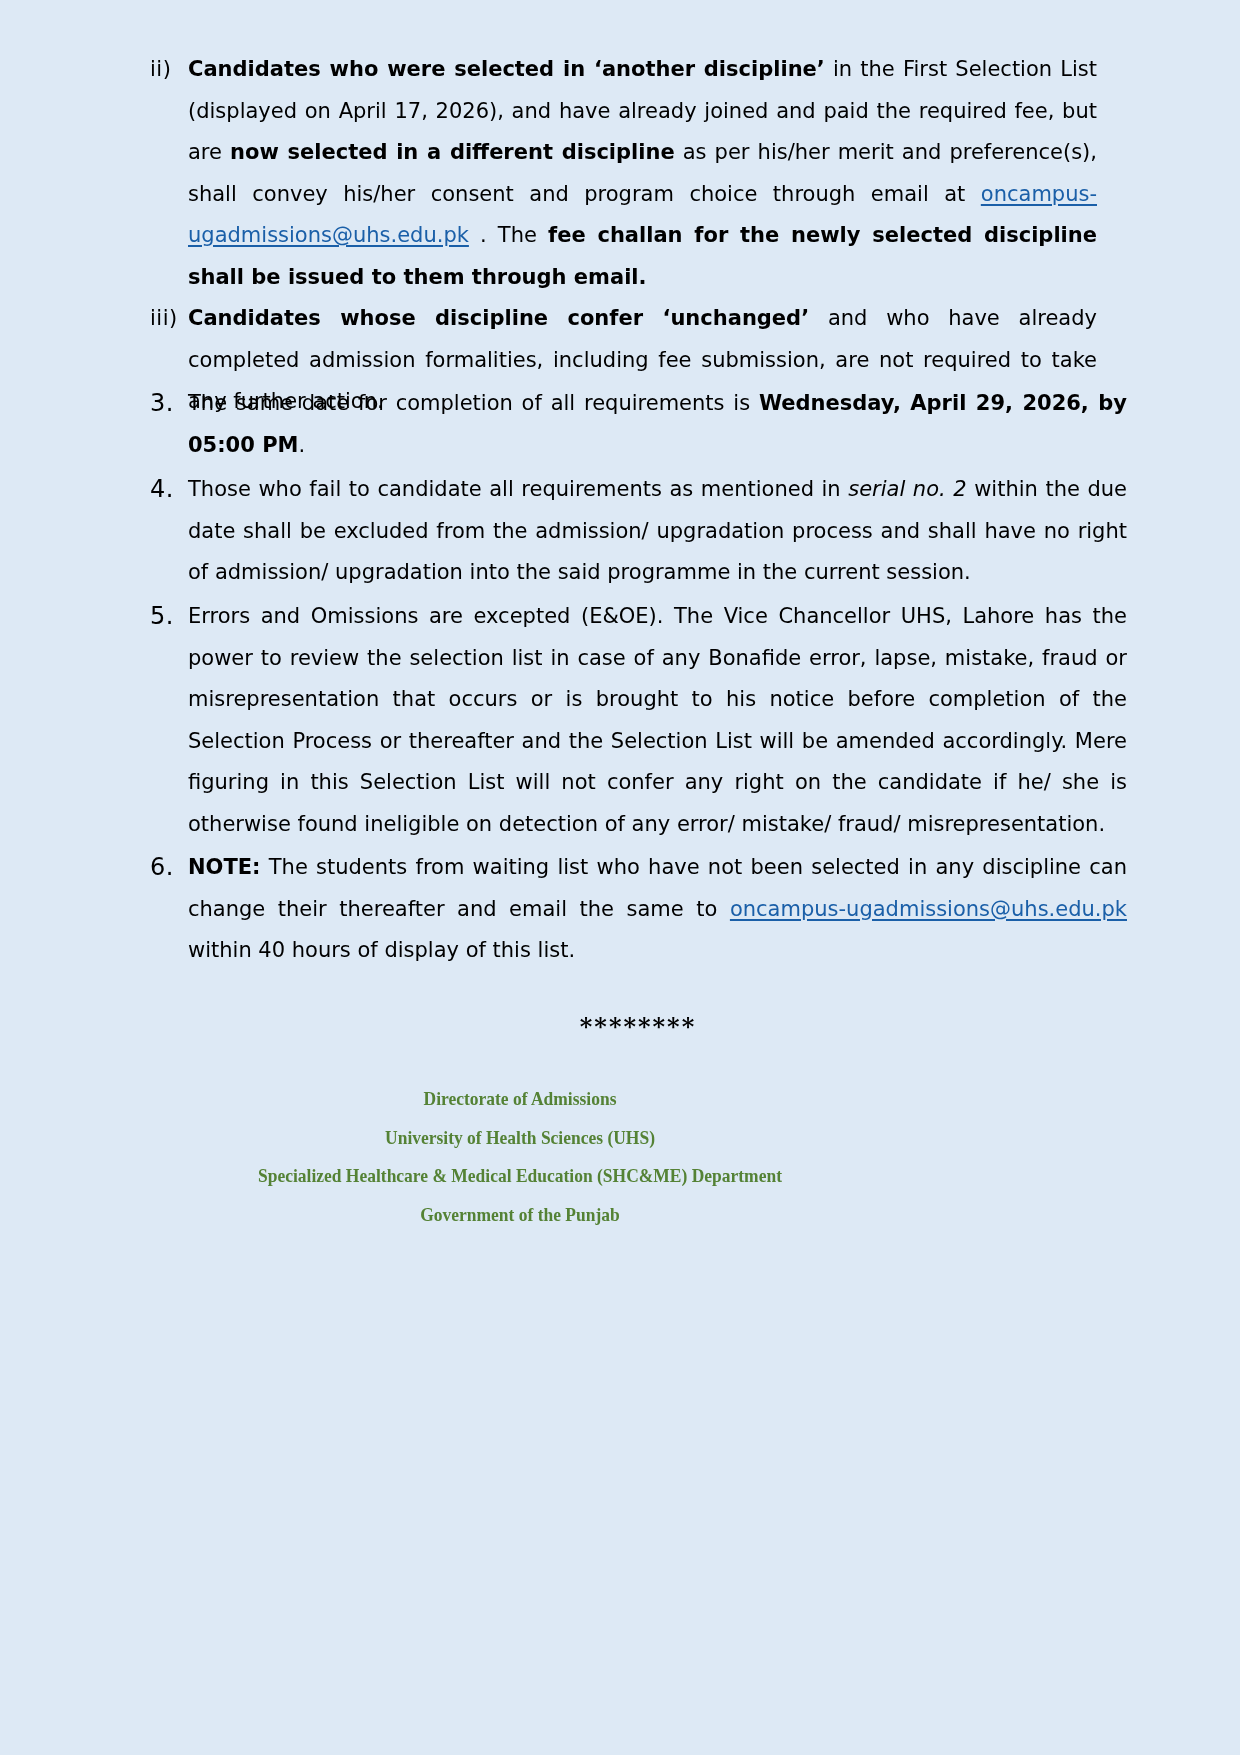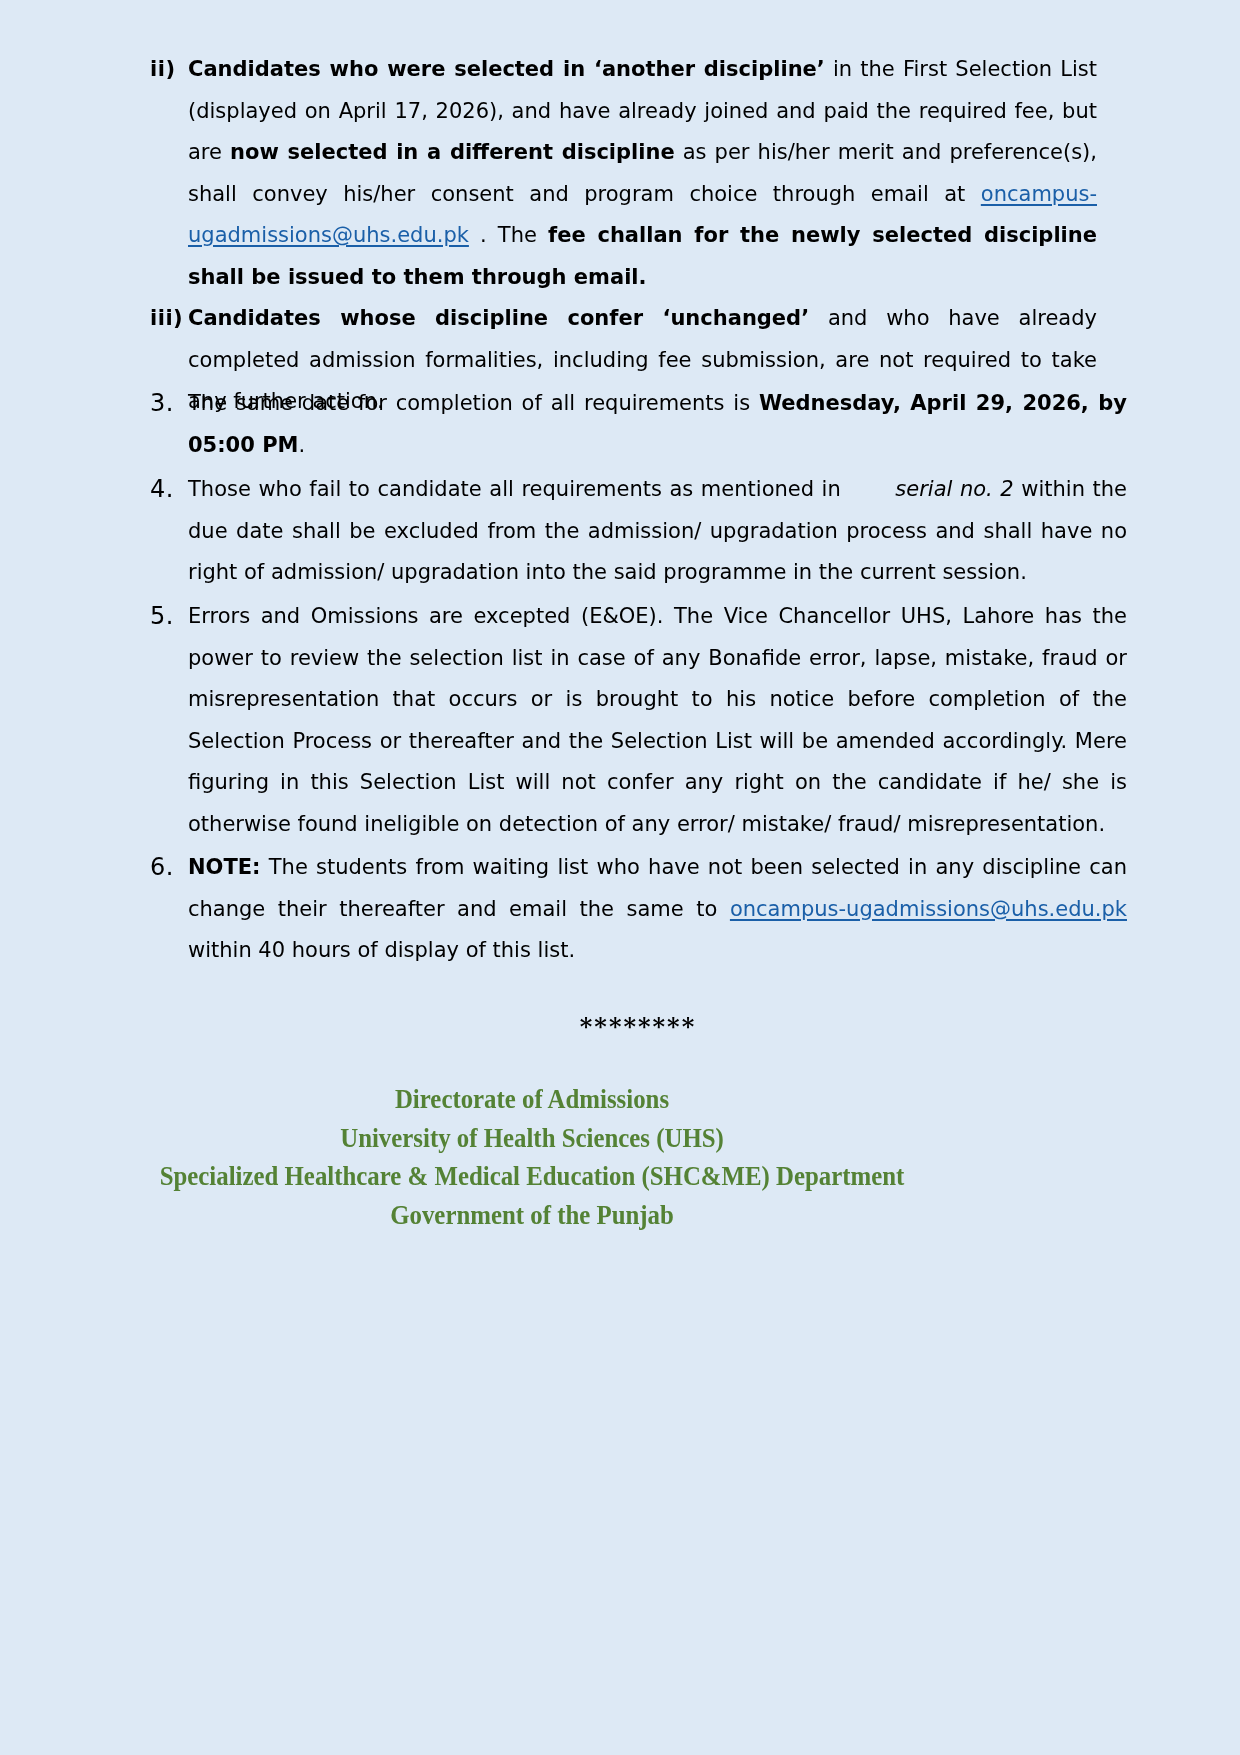"ii)" .marker { font-weight: bold -> normal }
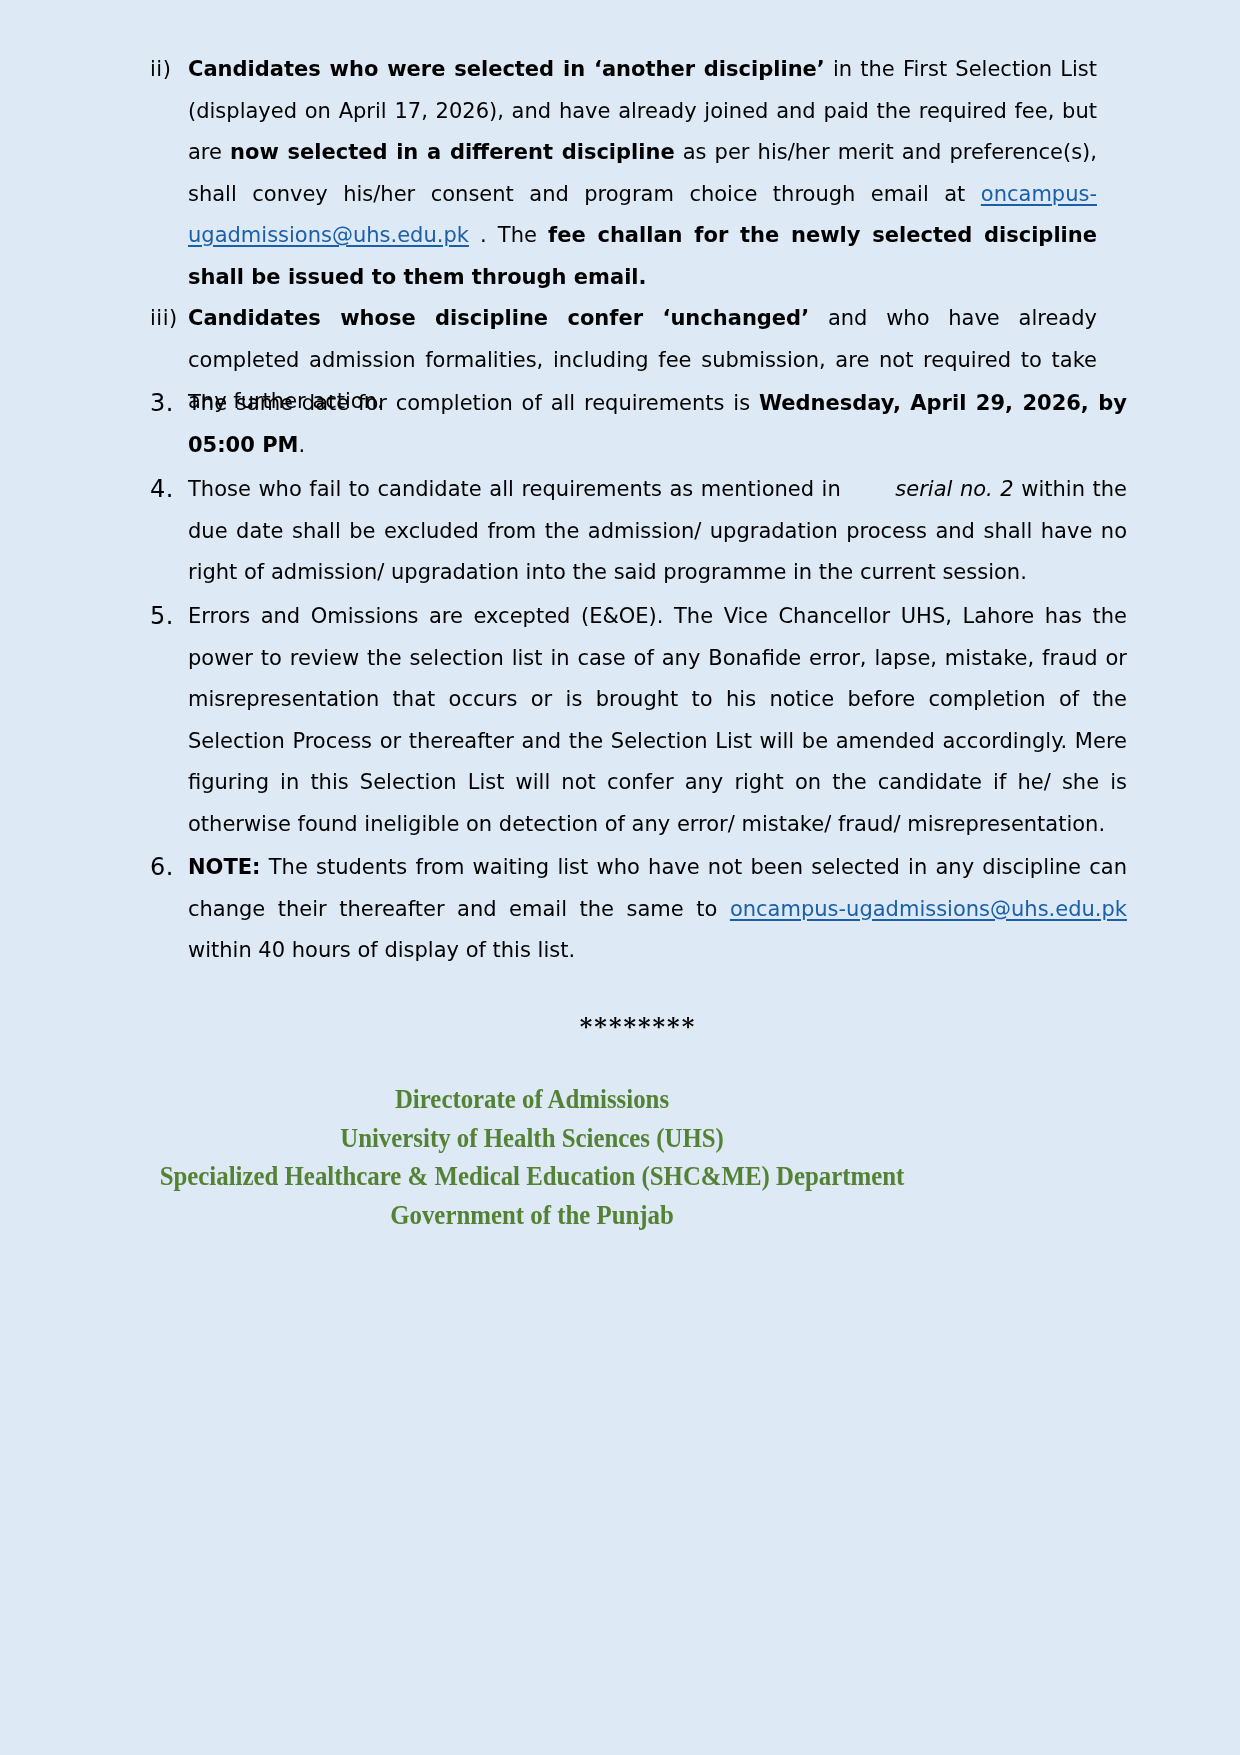"serial no. 2" i { margin-left: 47px -> none }
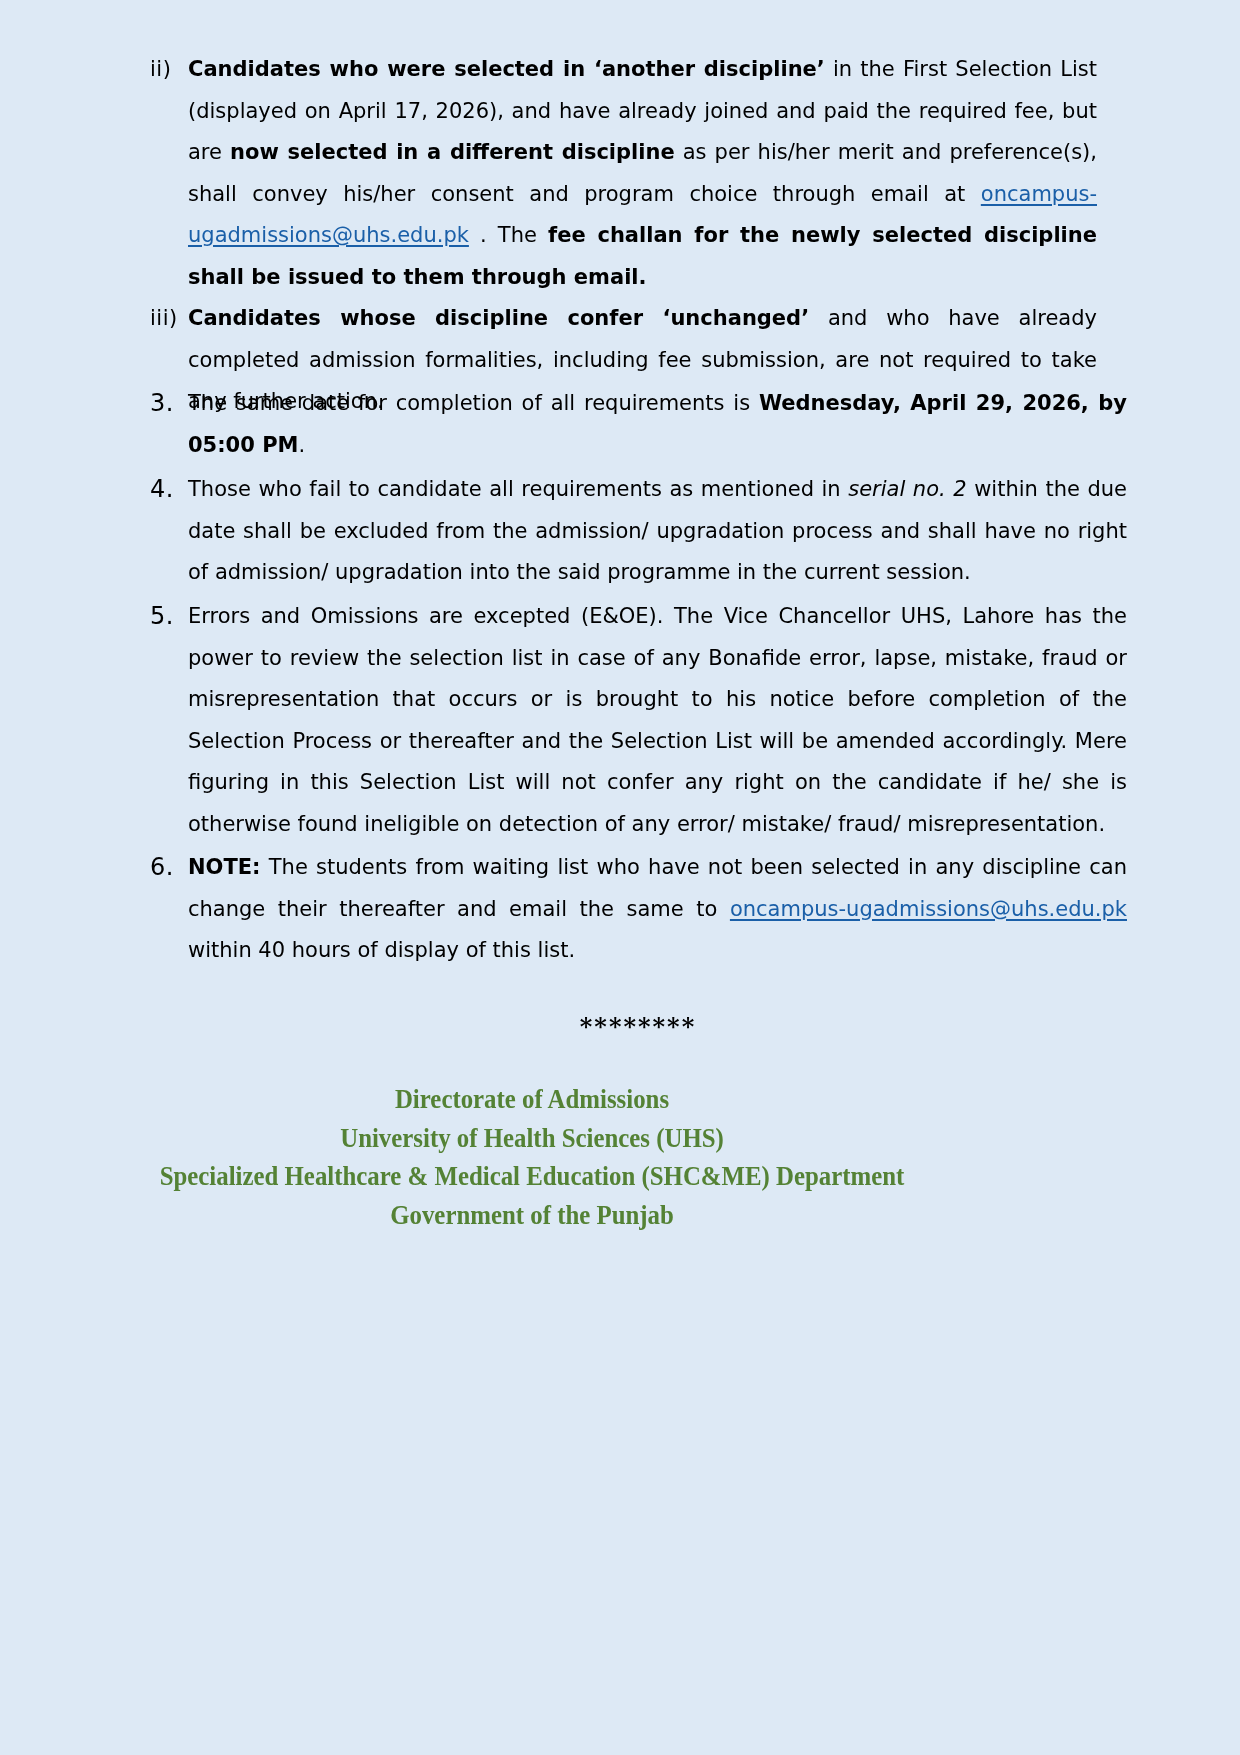"Directorate of Admissions" .footer { font-size: 27px -> 19px; left: 12px -> 0 }
